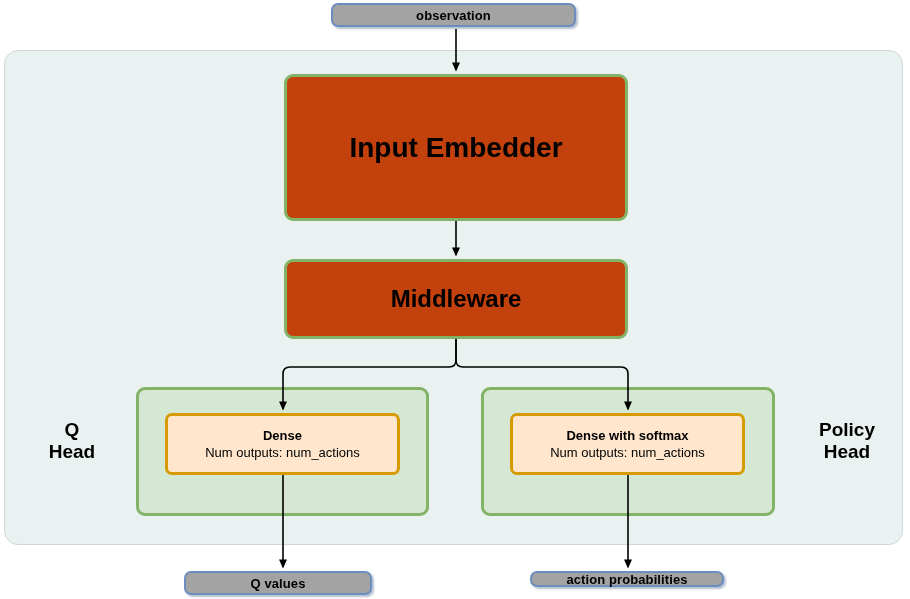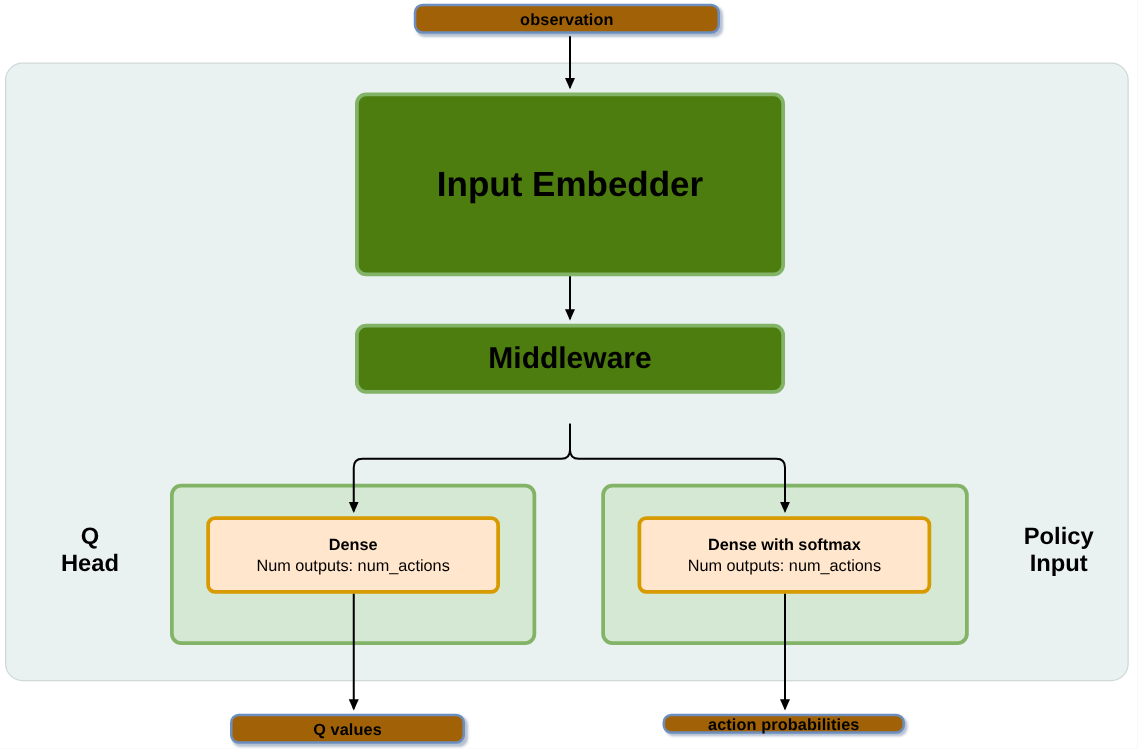"observation" .io-box { background: #a16207 -> #a3a3a3 }
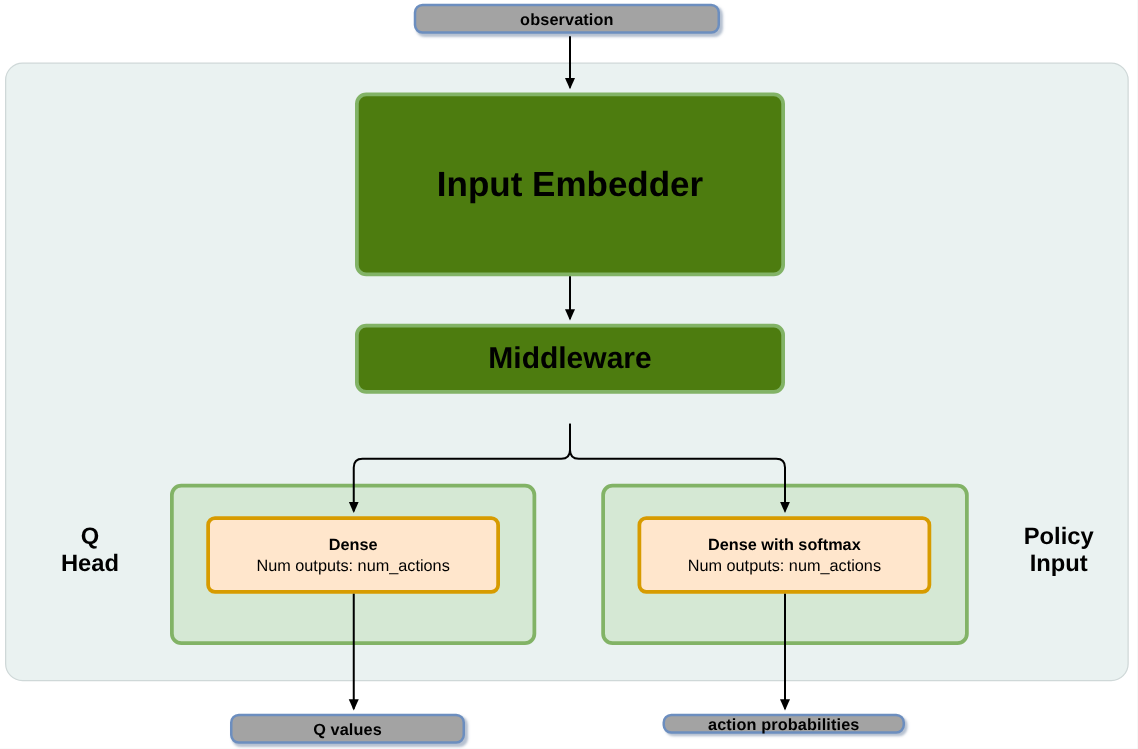"Input Embedder" .green-box { background: #4d7c0f -> #c2410c }
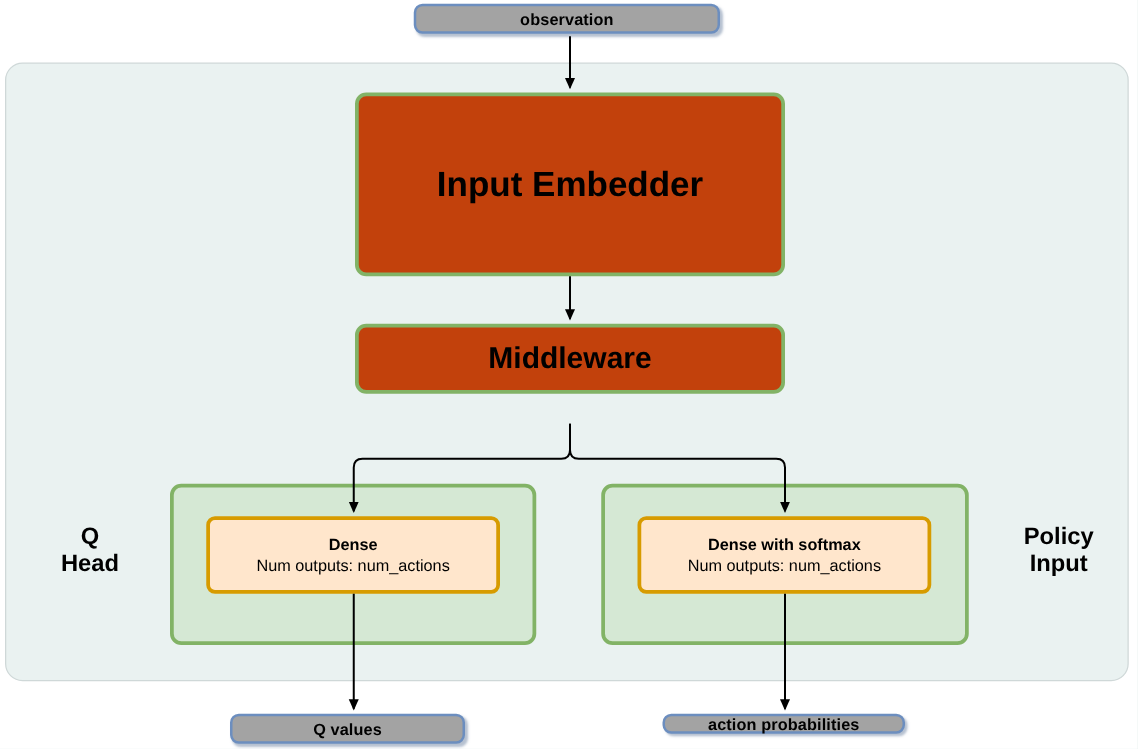"Middleware" div.node { height: 56px -> 80px }
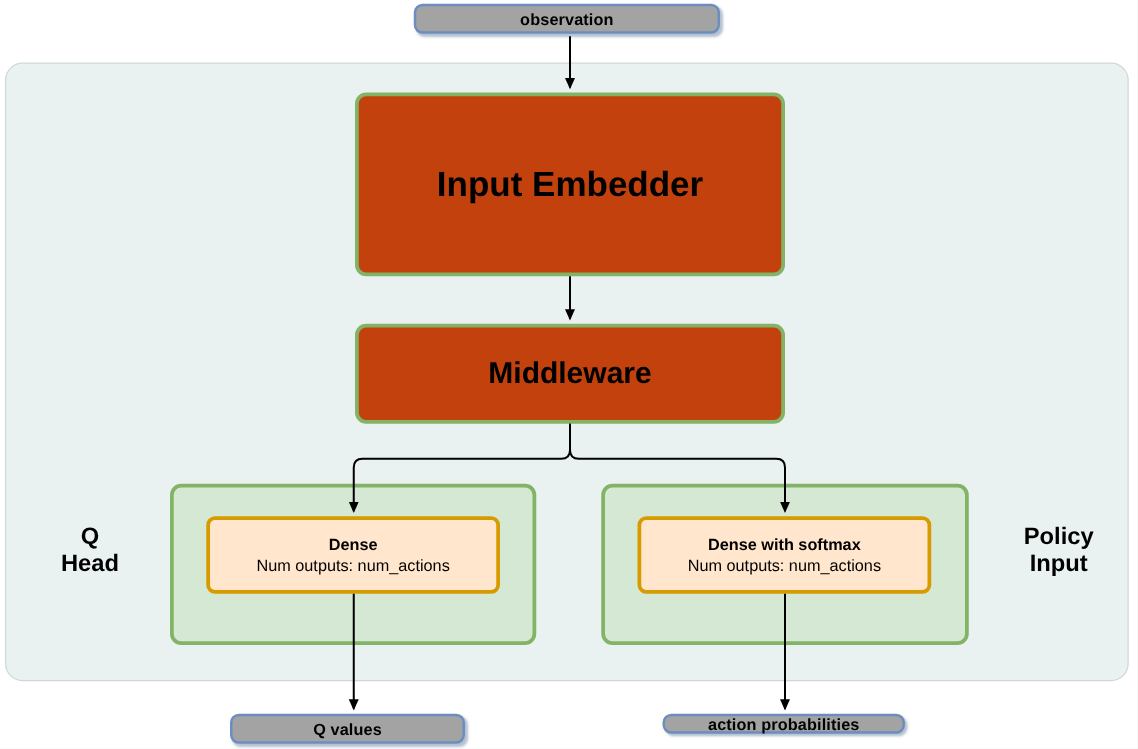"Policy" div.side-label { text: Input -> Head }
